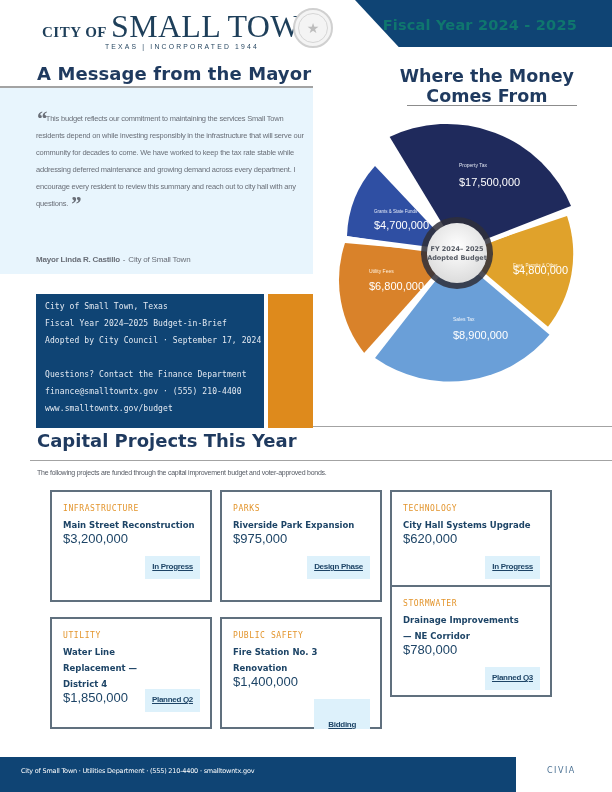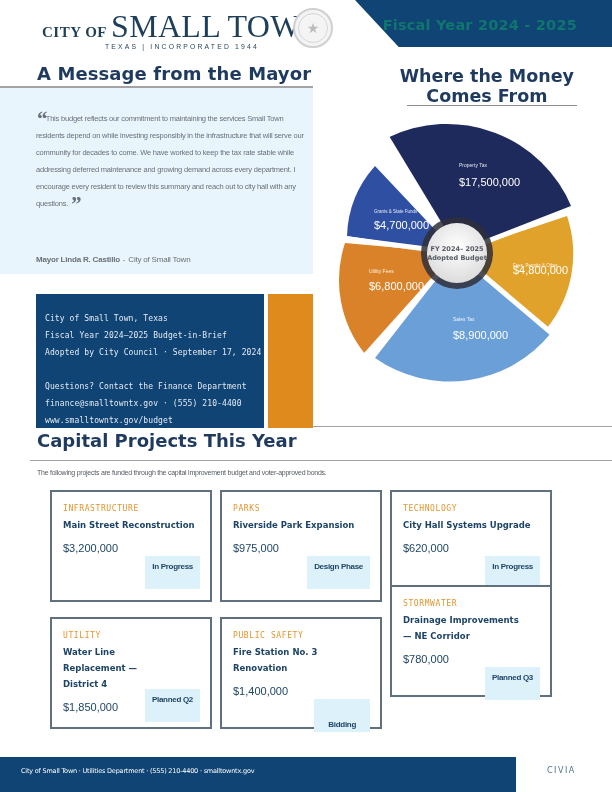"City of Small Town, Texas" .info-box { padding: 16px 0 0 9px -> 4px 0 0 9px }
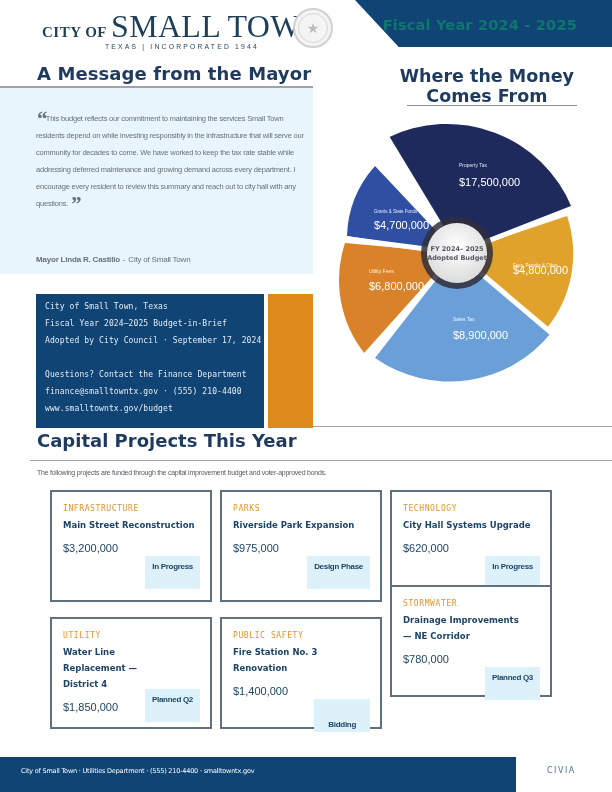"$3,200,000" .card-amt { font-size: 11px -> 13px; margin-top: 9px -> 0 }
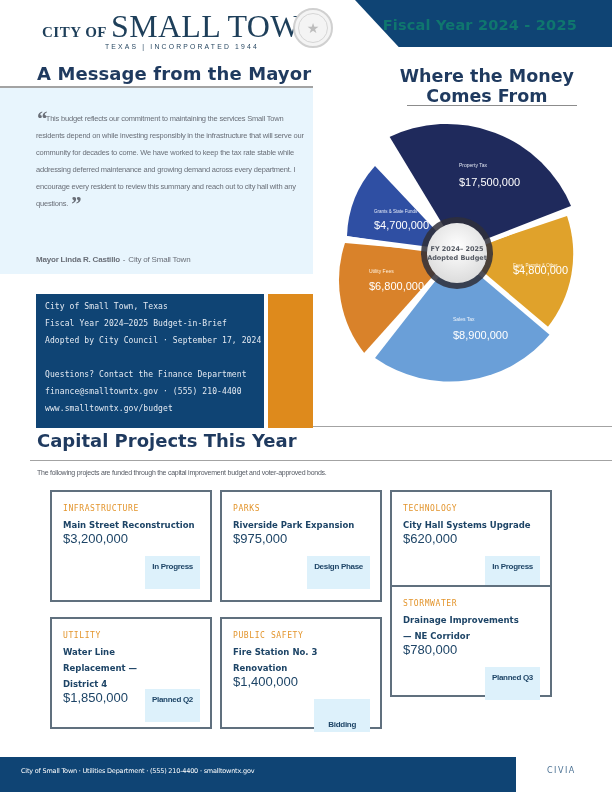"In Progress" .card-badge { height: 33px -> 23px; text-decoration: none -> underline }
